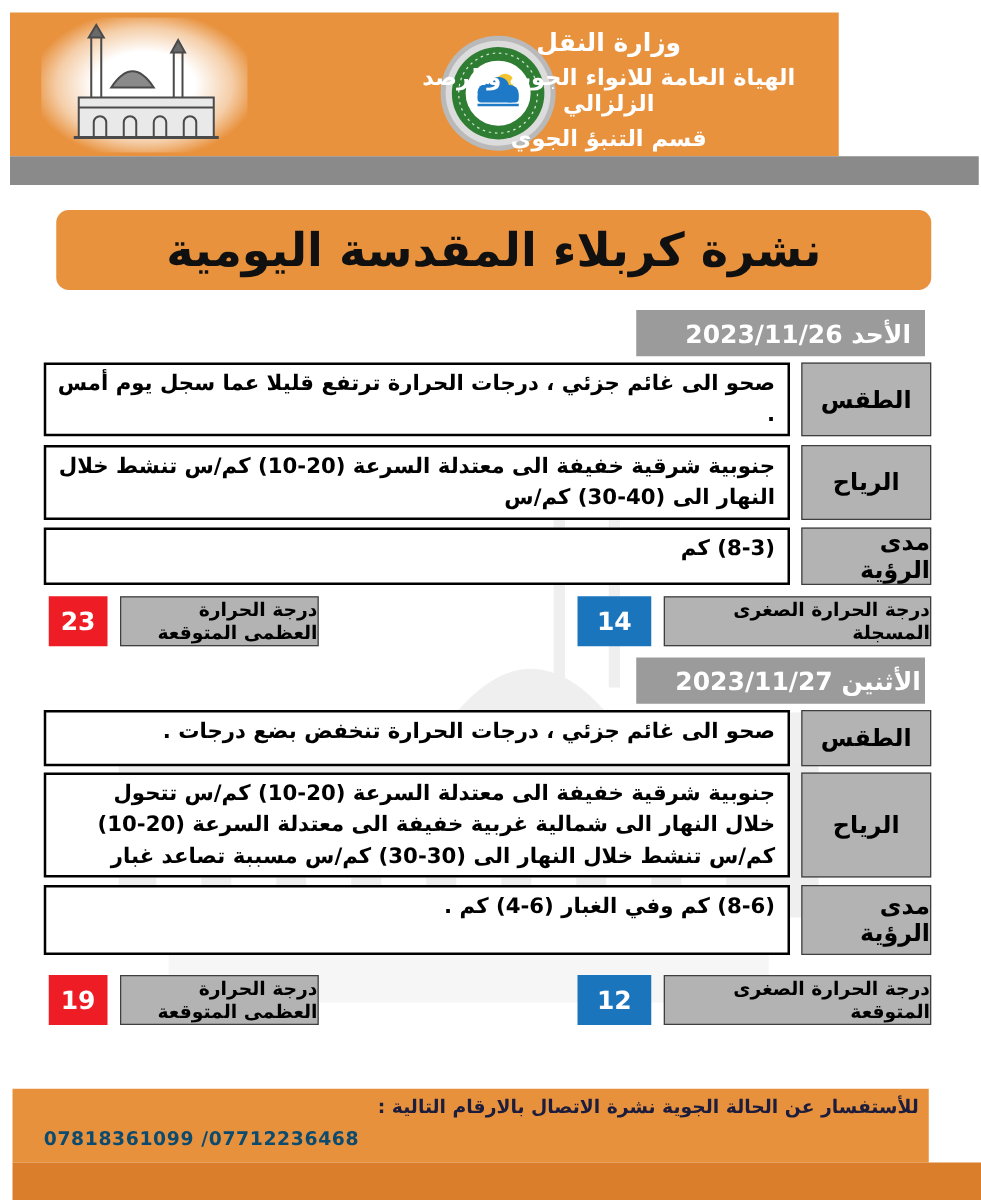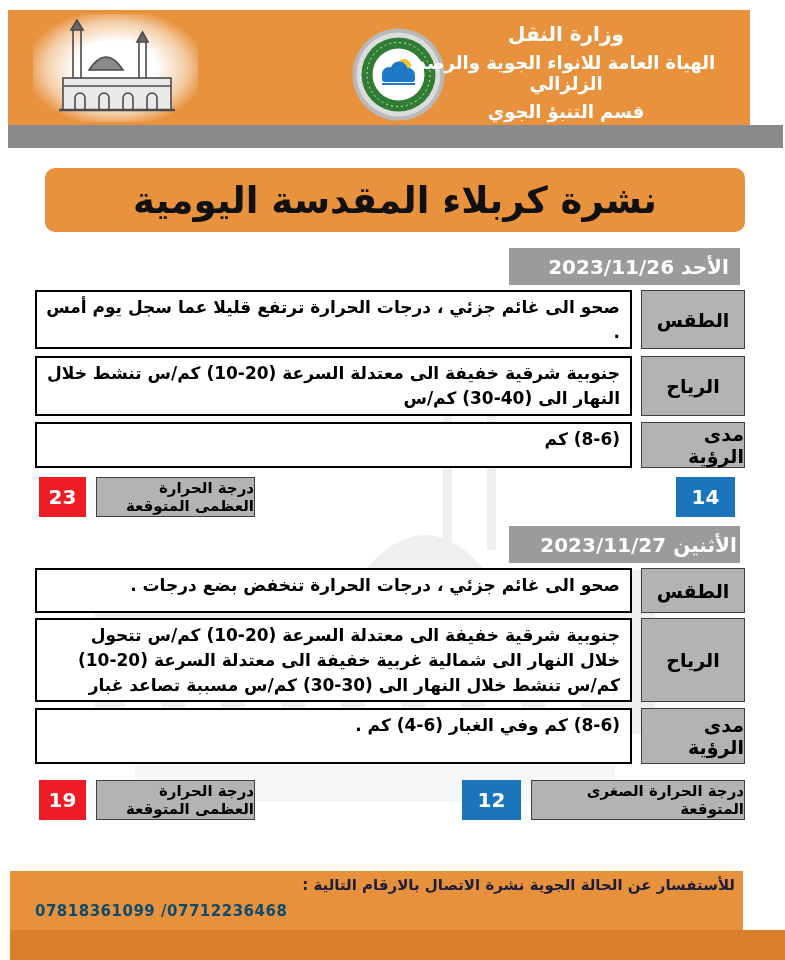"وزارة النقل" .header { width: 742px -> 663px }
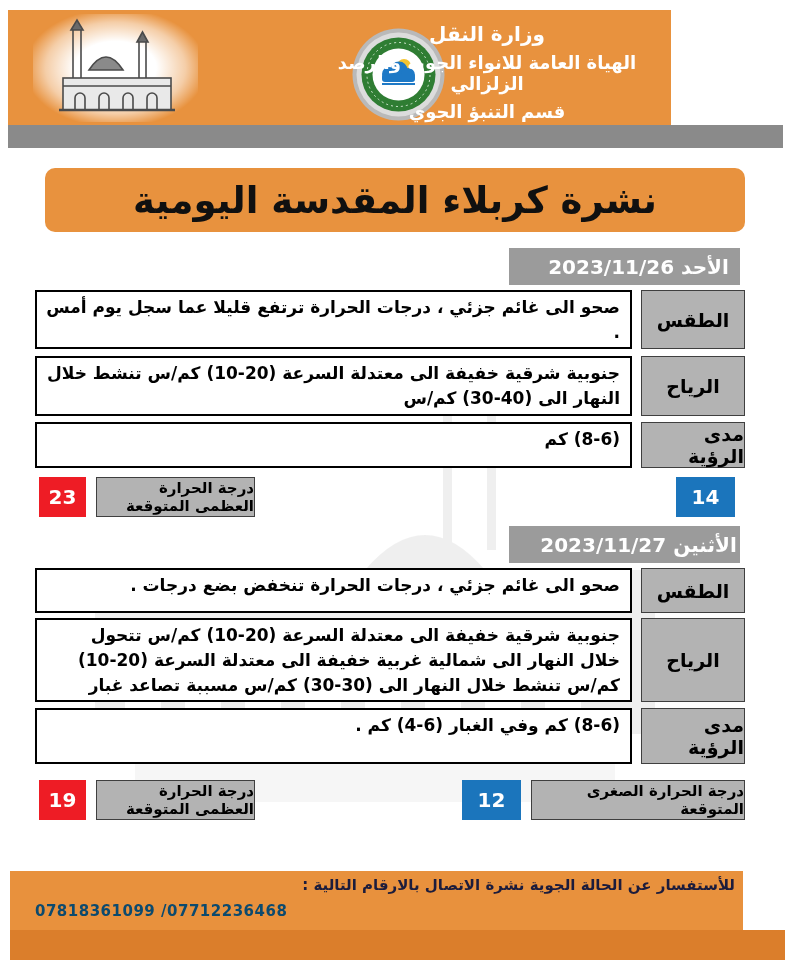"(8-6) كم" div.text-cell { text: 8-6 -> 8-3 }
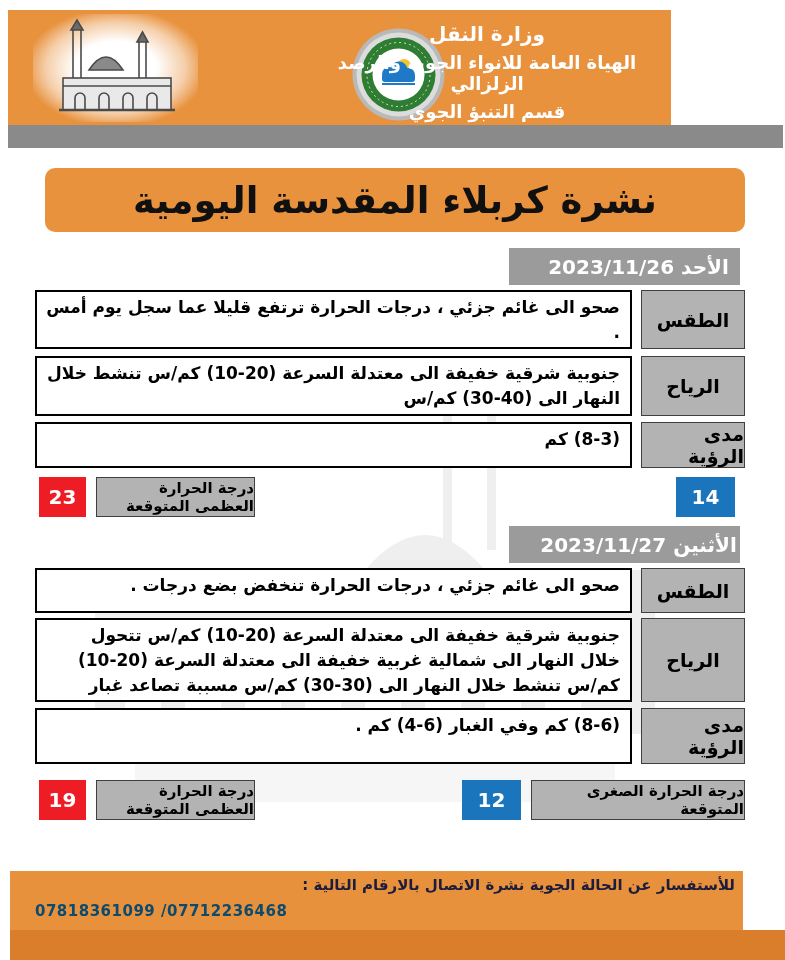"درجة الحرارة الصغرى المسجلة" div.temp-label { html: none -> <div>درجة الحرارة الصغرى المسجلة</div> }
